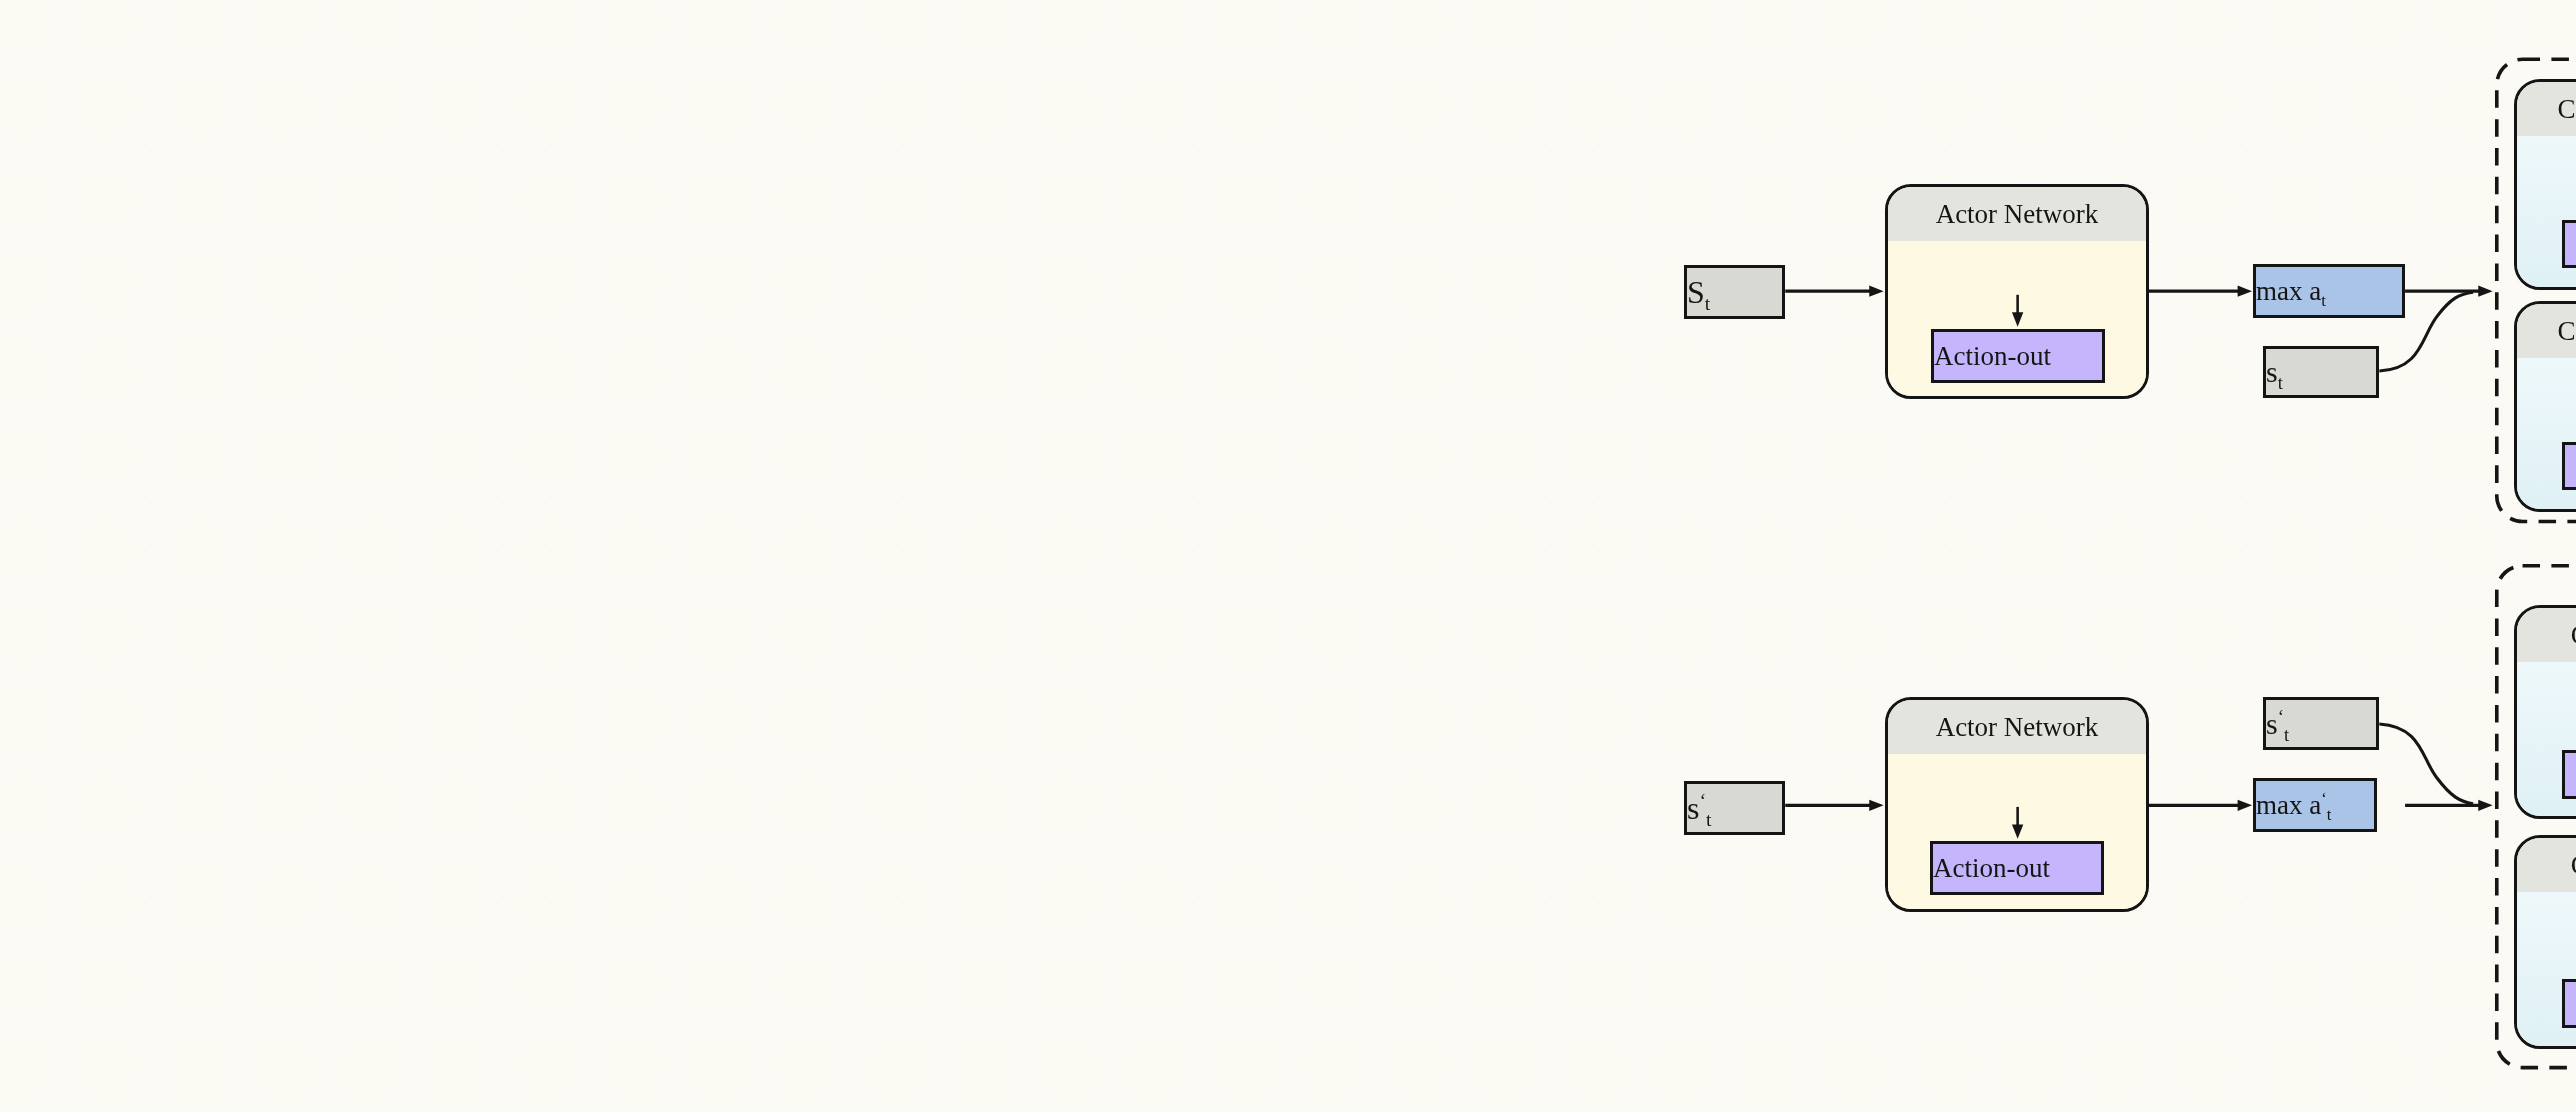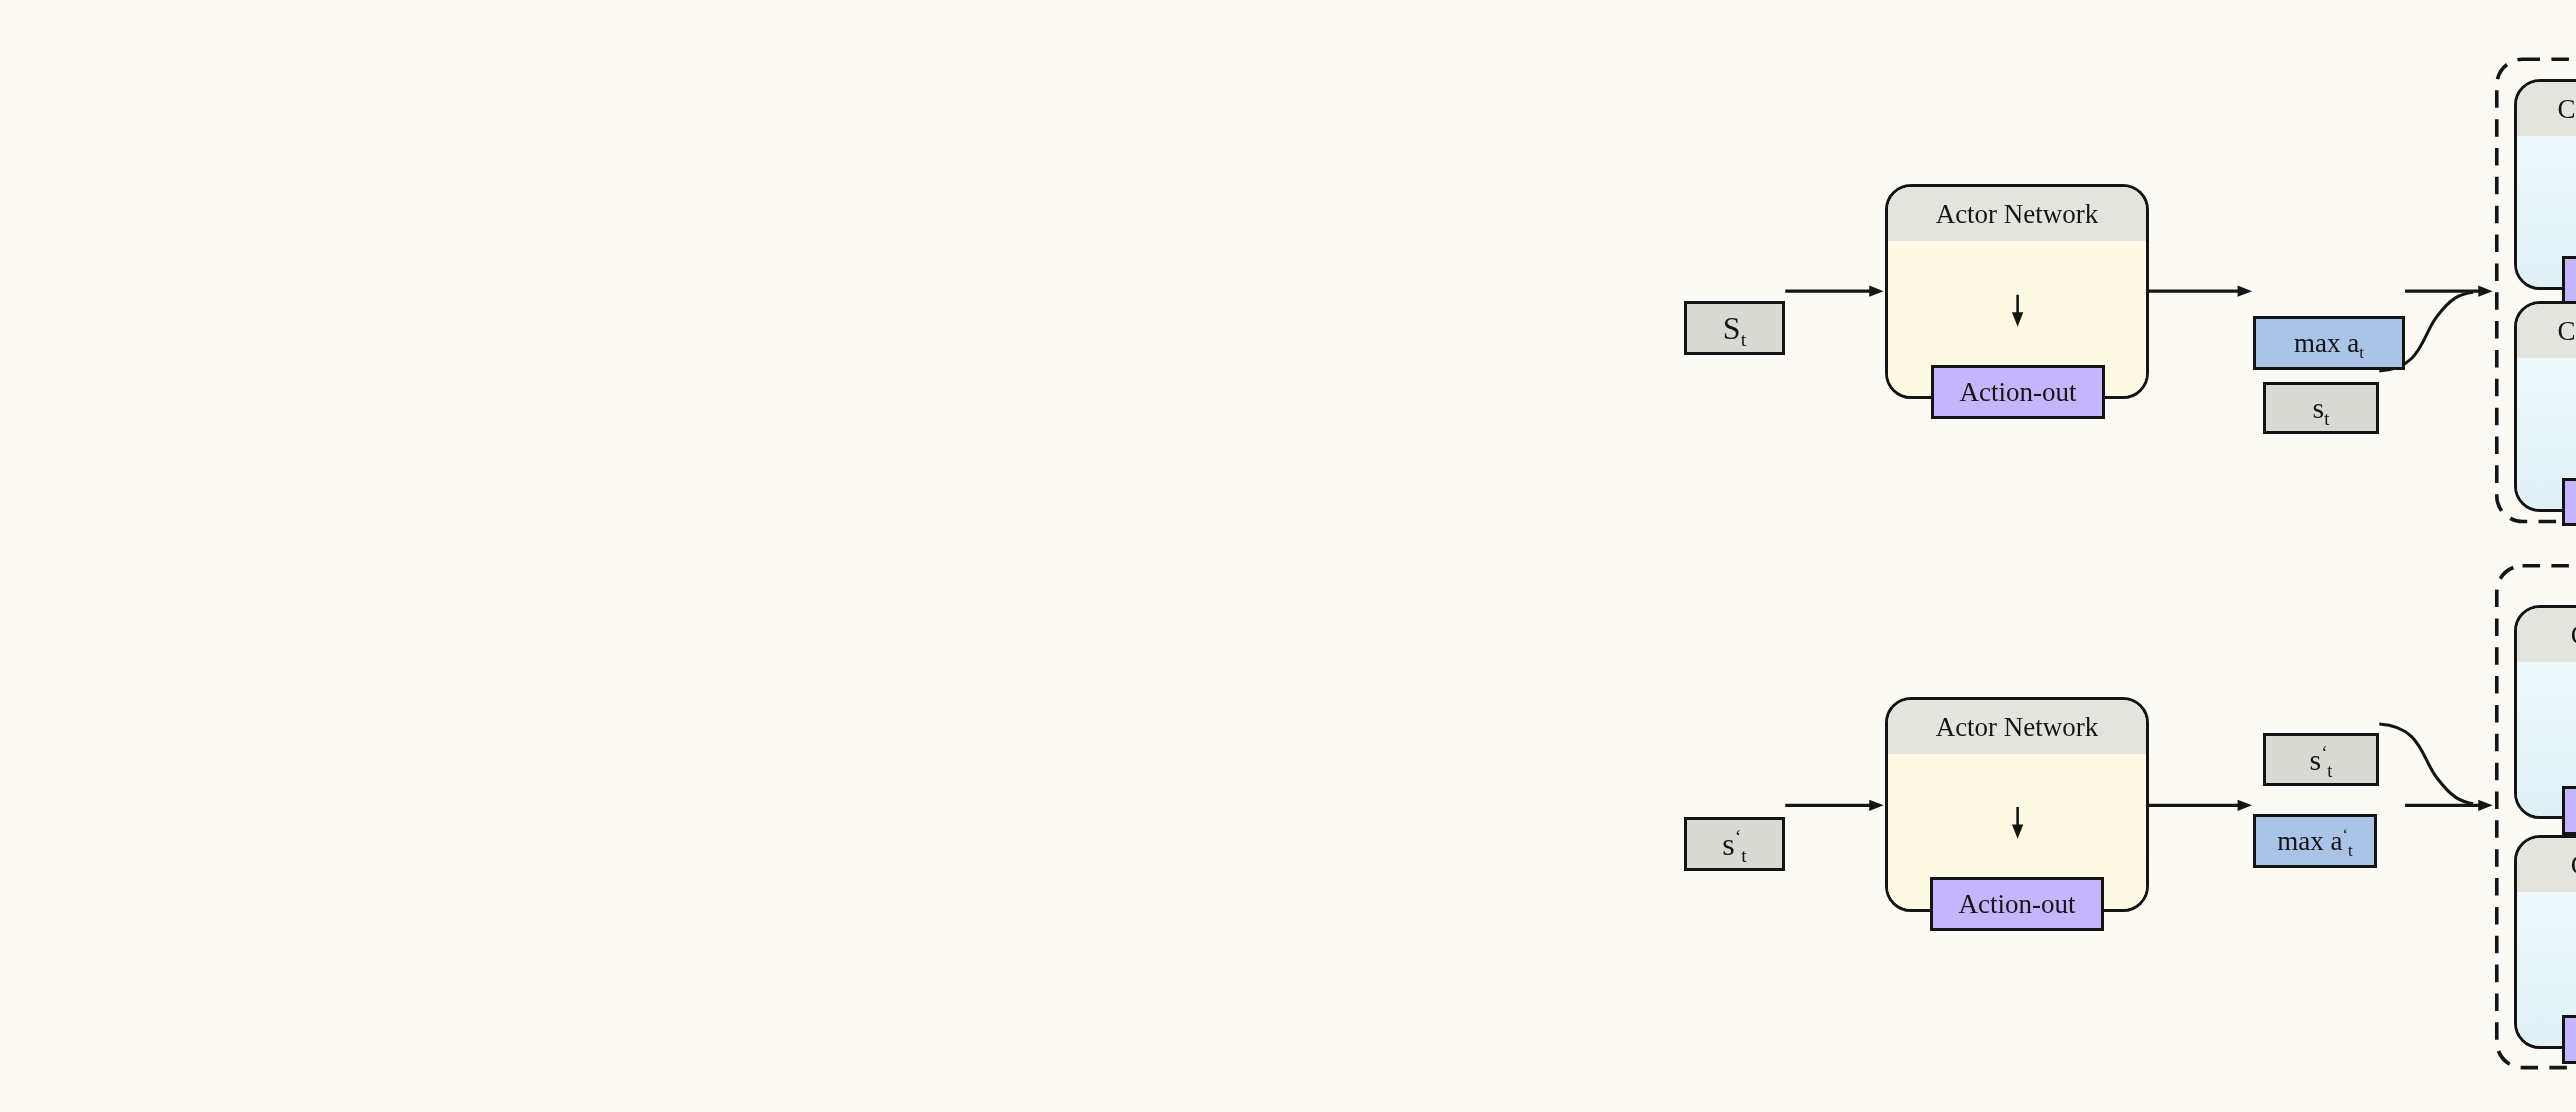"St" .box { justify-content: center -> none; margin-top: 36px -> none }
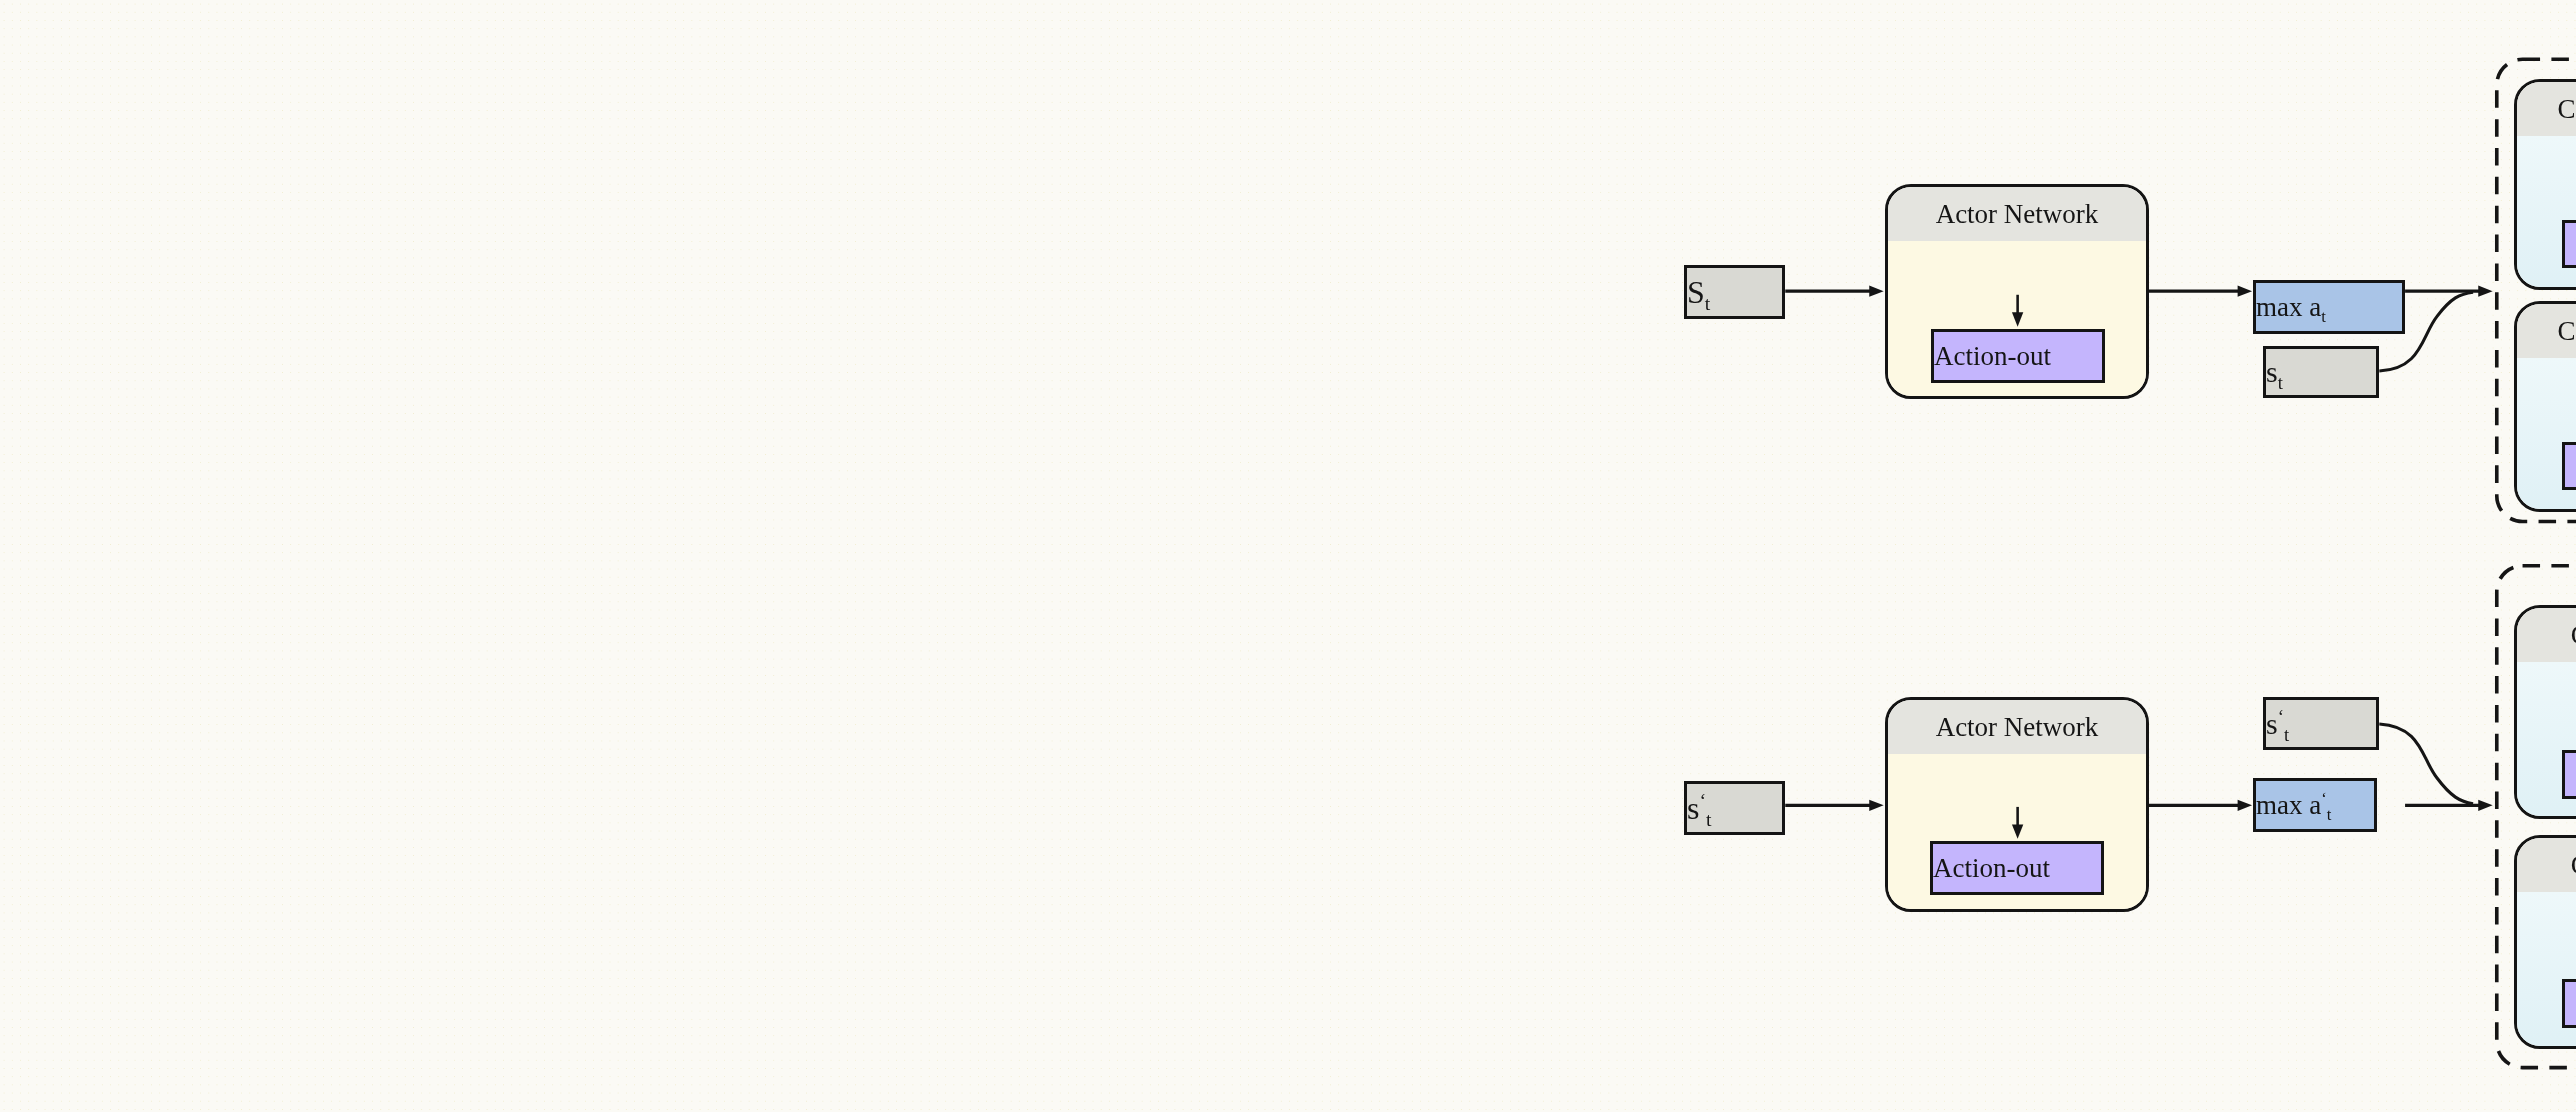"max at" div.box { top: 280px -> 264px }
